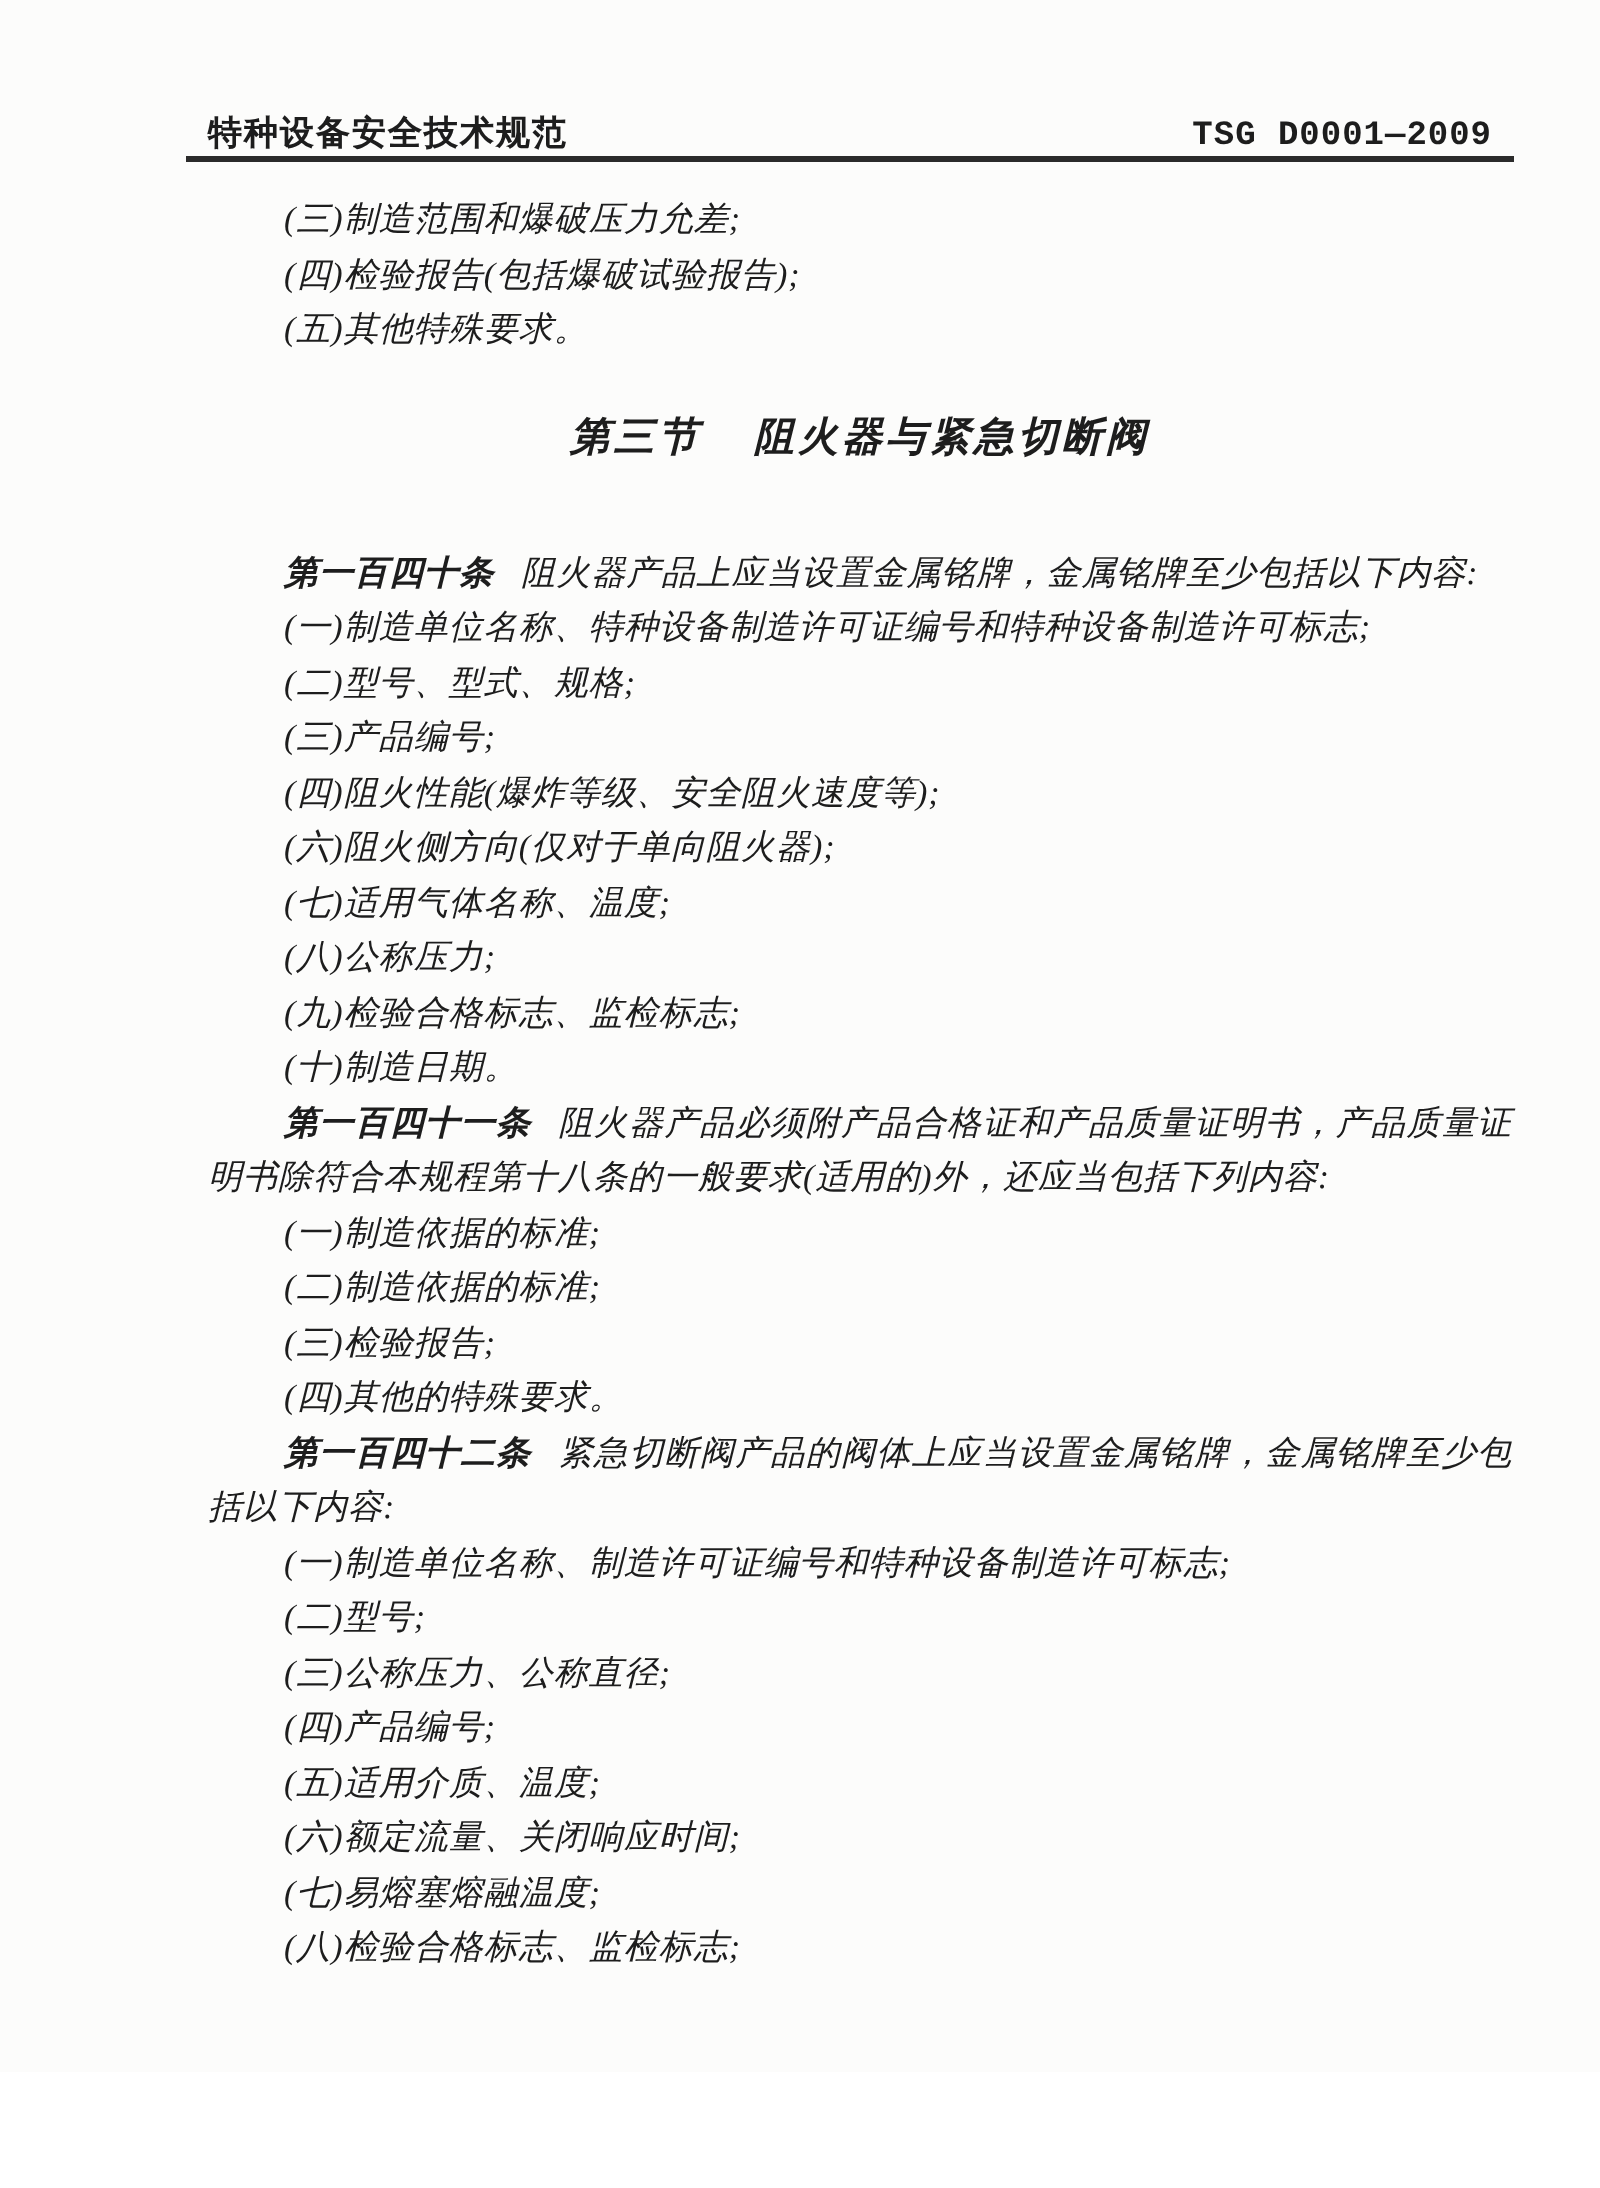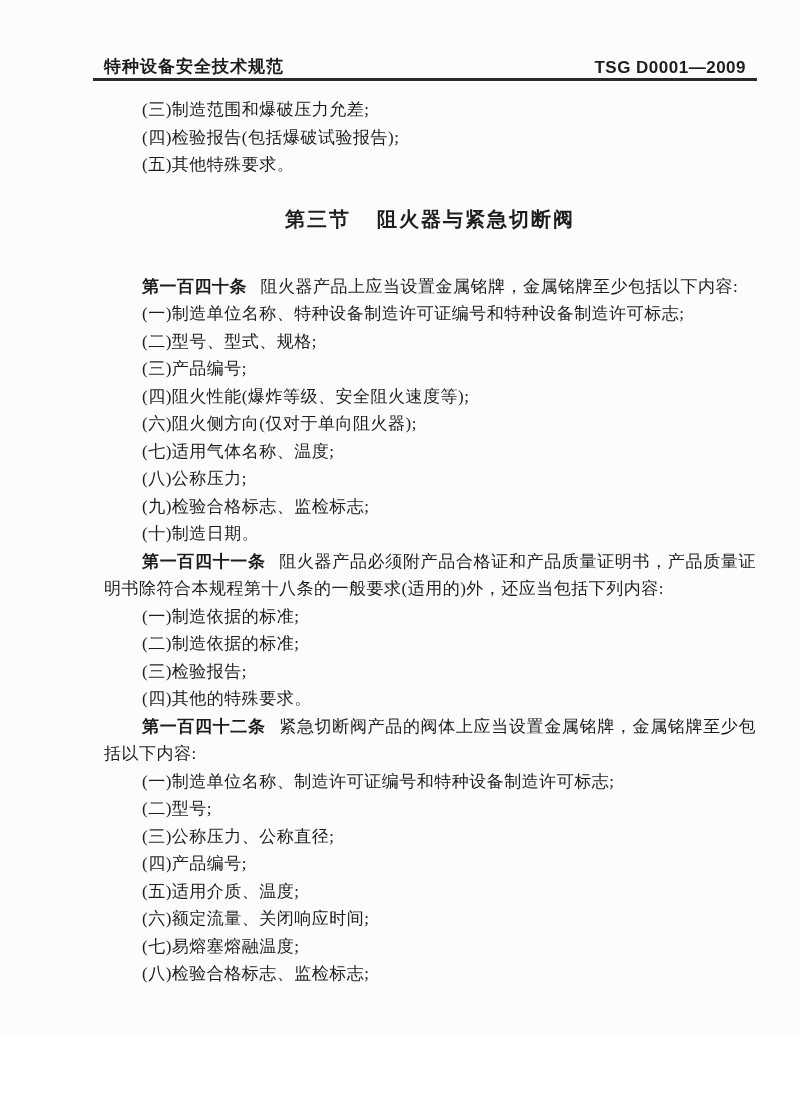"TSG D0001—2009" .header-code { font-family: Liberation Sans, sans-serif -> Liberation Mono, monospace }
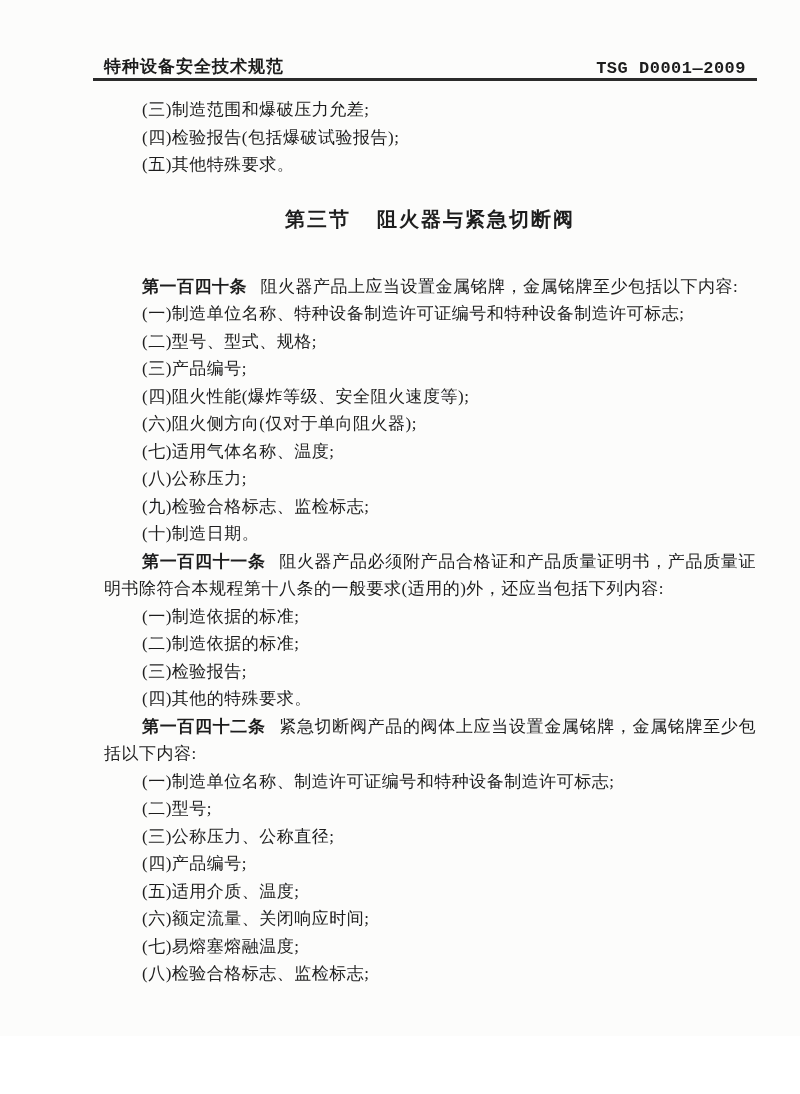"(三)制造范围和爆破压力允差;" .content { font-style: none -> italic }
